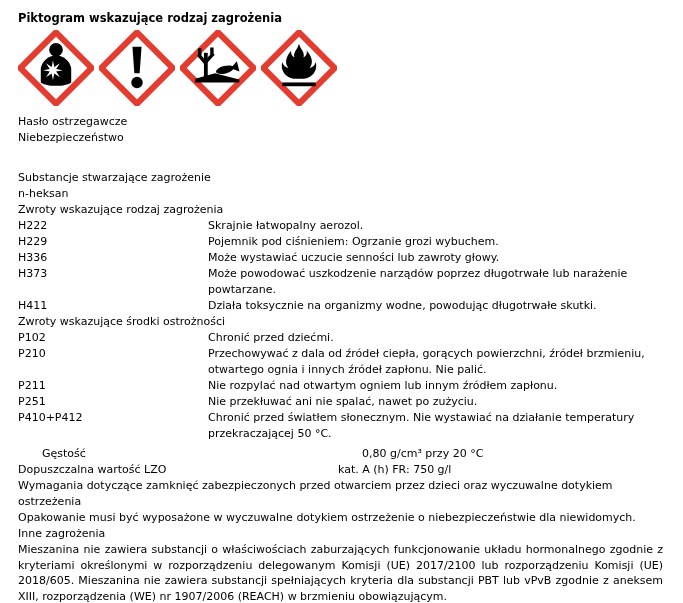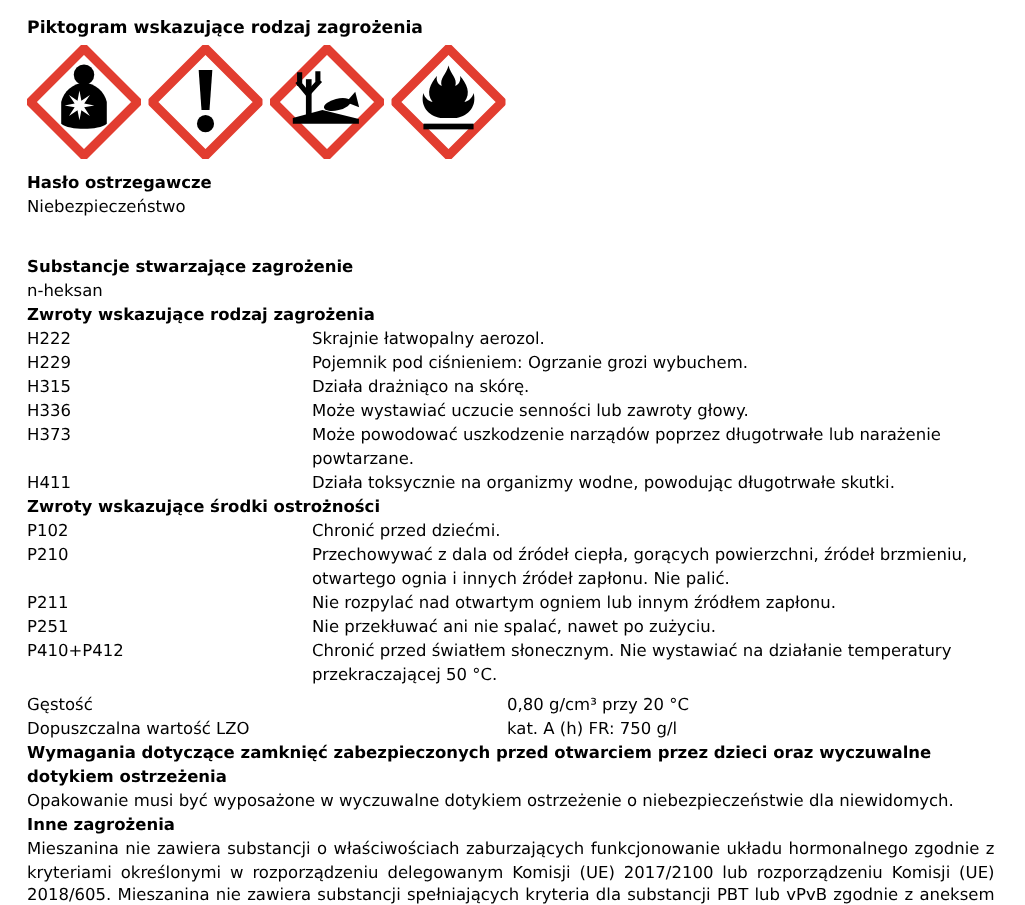"Hasło ostrzegawcze" .heading { font-weight: bold -> normal }
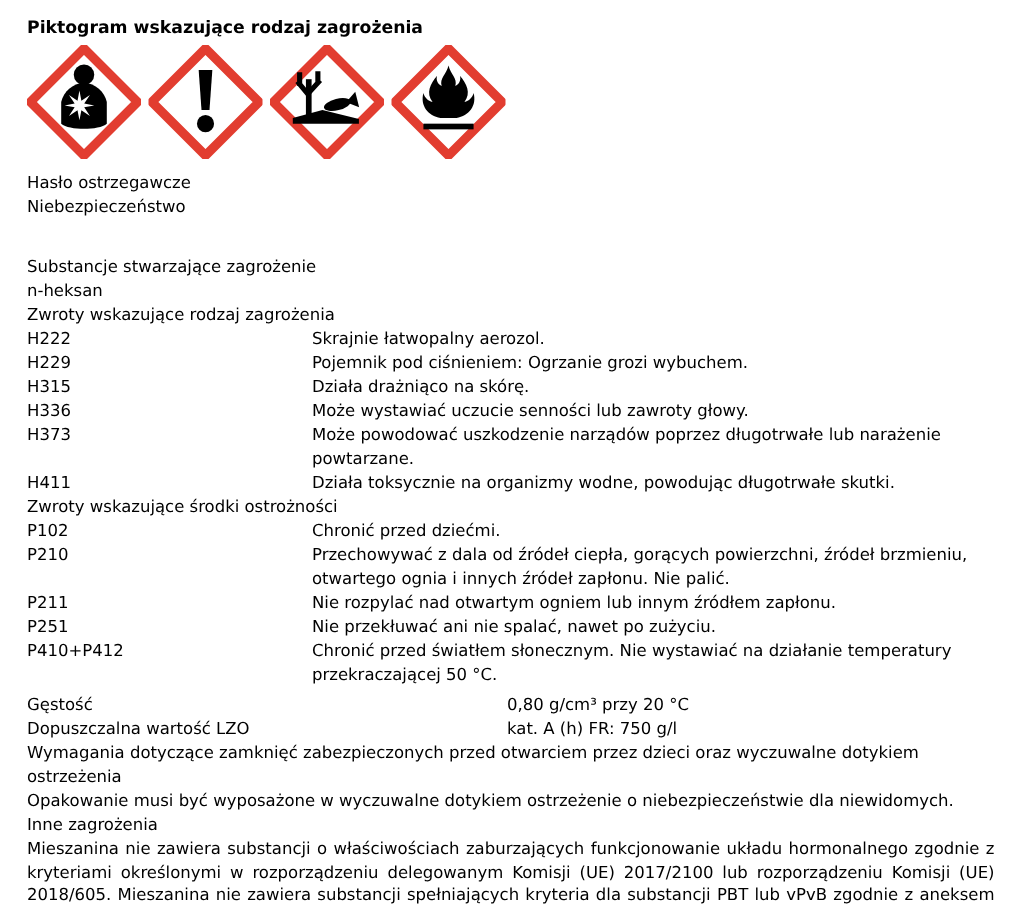"H315" div.row { html: <div> <span>H315</span> <span>Działa drażniąco na skórę.</span> </div> -> none }
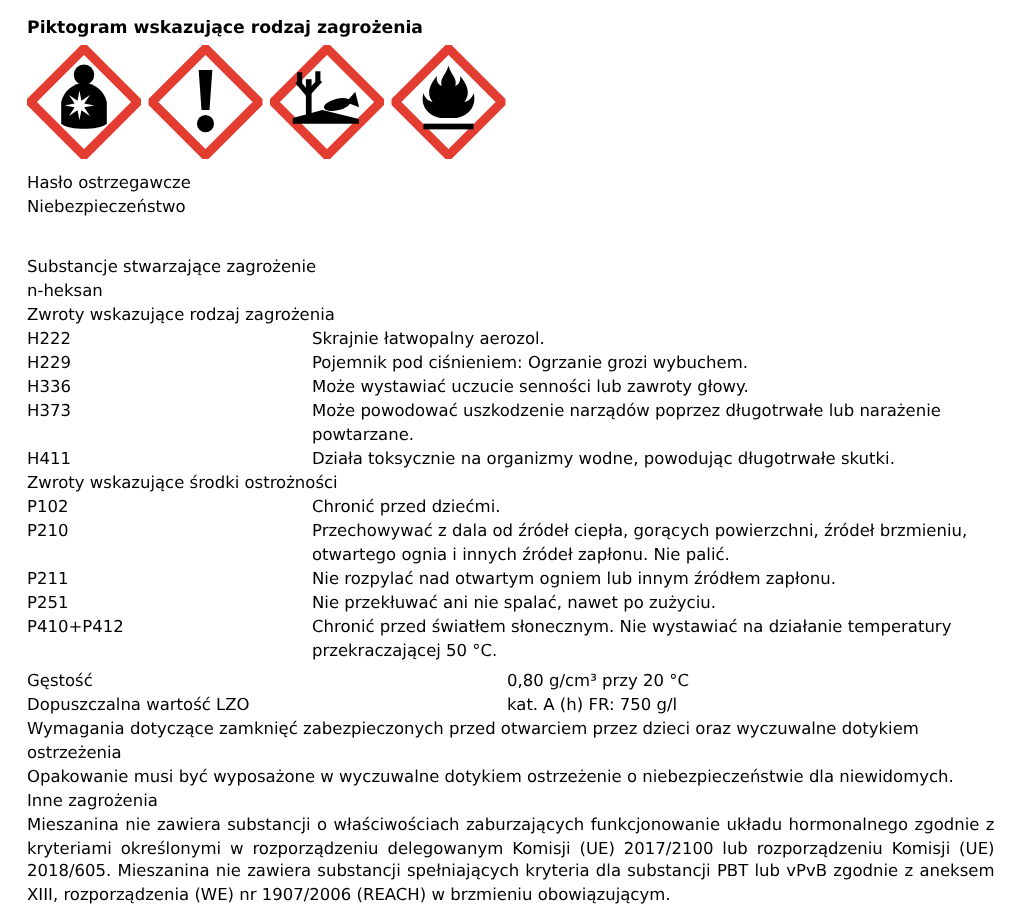"Gęstość" .gap4 { margin-left: none -> 24px }
